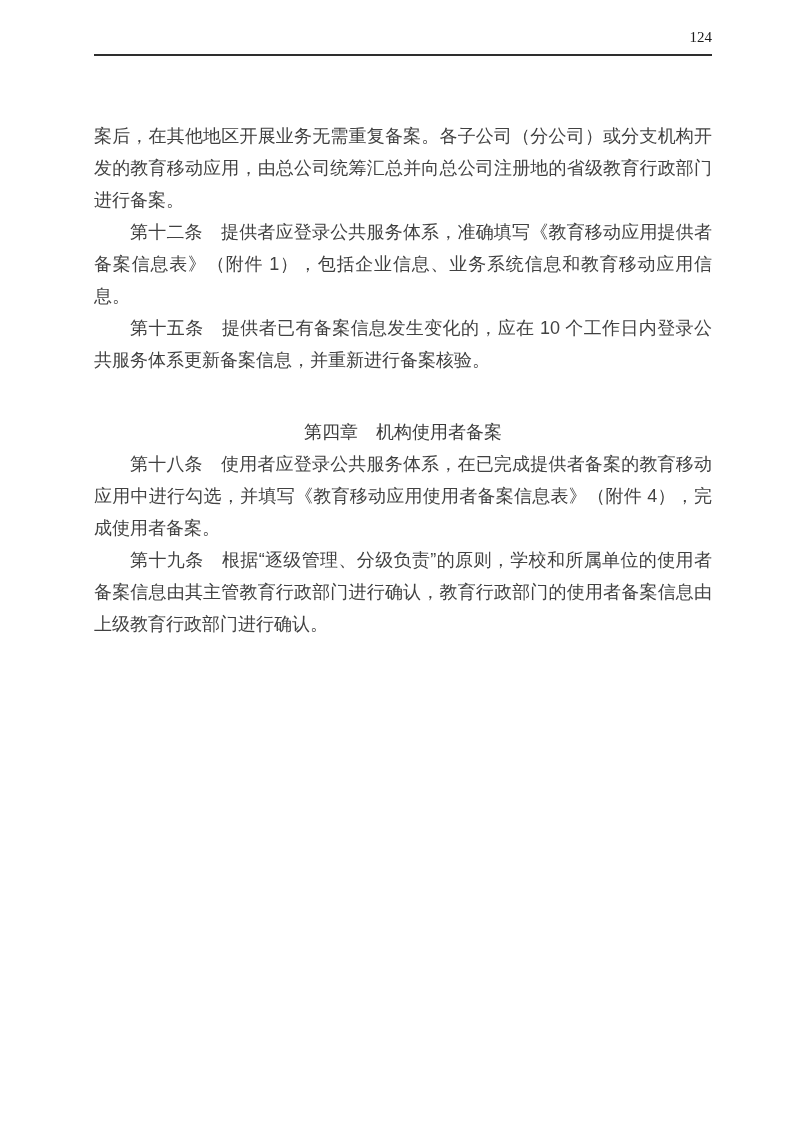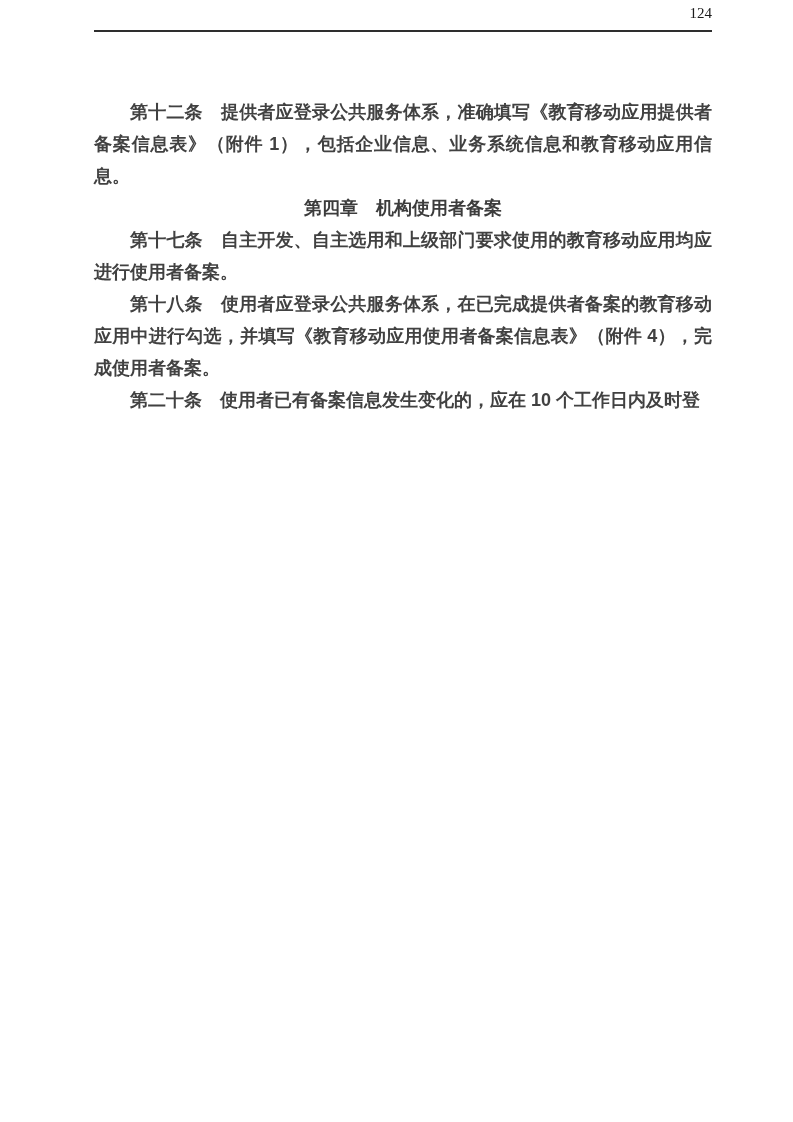"124" .page-header { margin-top: none -> 24px }
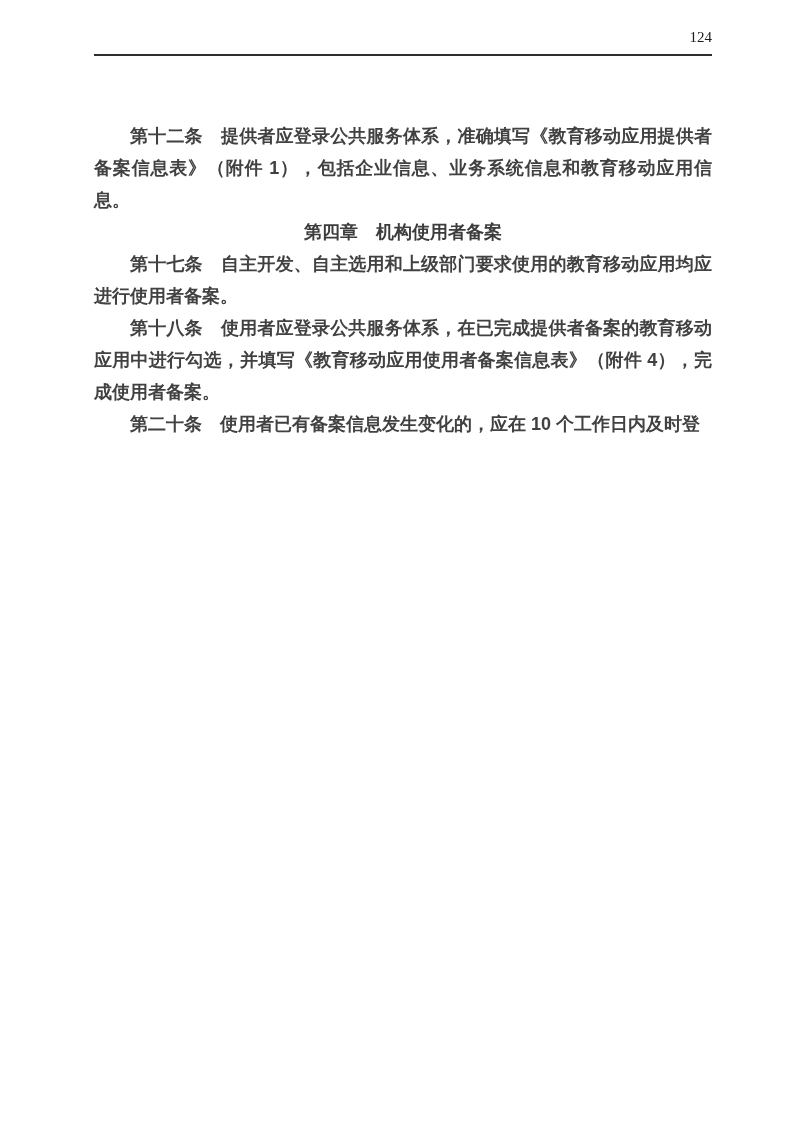"案后，在其他地区开展业务无需重复备案。各子公司（分公司）或分支机构开发的教育移动" p.para { html: none -> <p>案后，在其他地区开展业务无需重复备案。各子公司（分公司）或分支机构开发的教育移动应用，由总公司统筹汇总并向总公司注册地的省级教育行政部门进行备案。</p> }
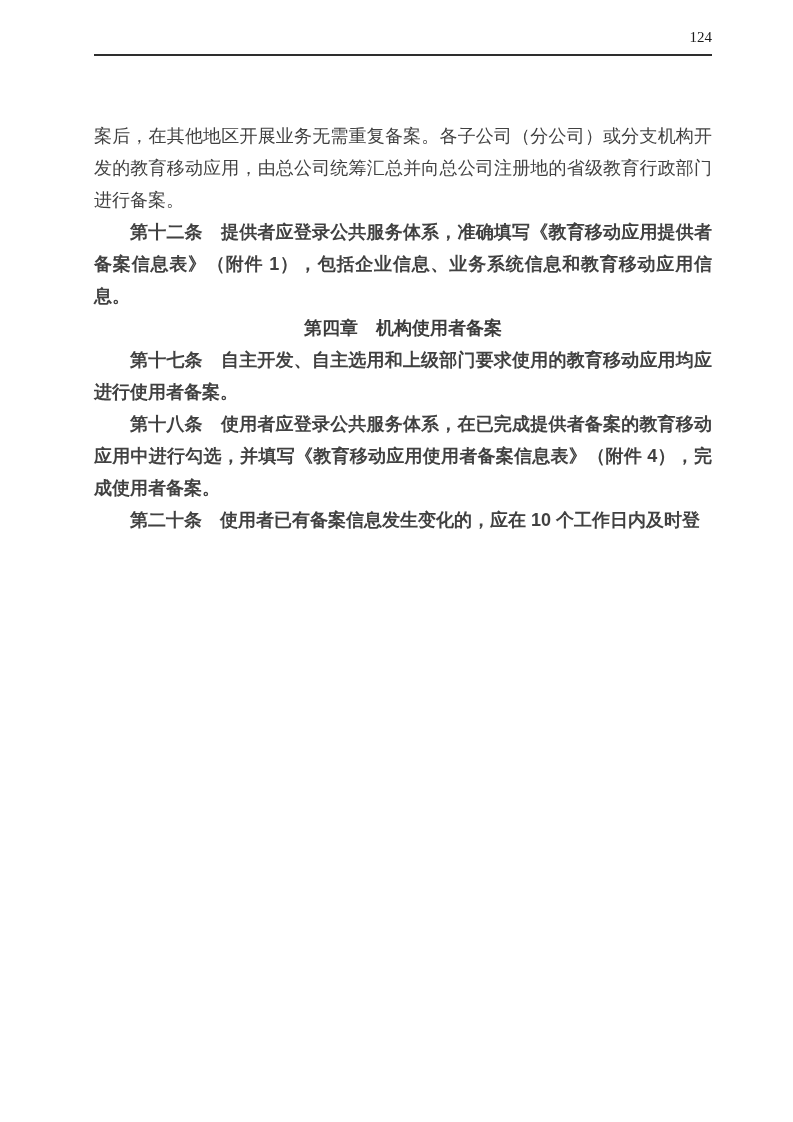"第十二条" .para.indent { font-weight: bold -> none }
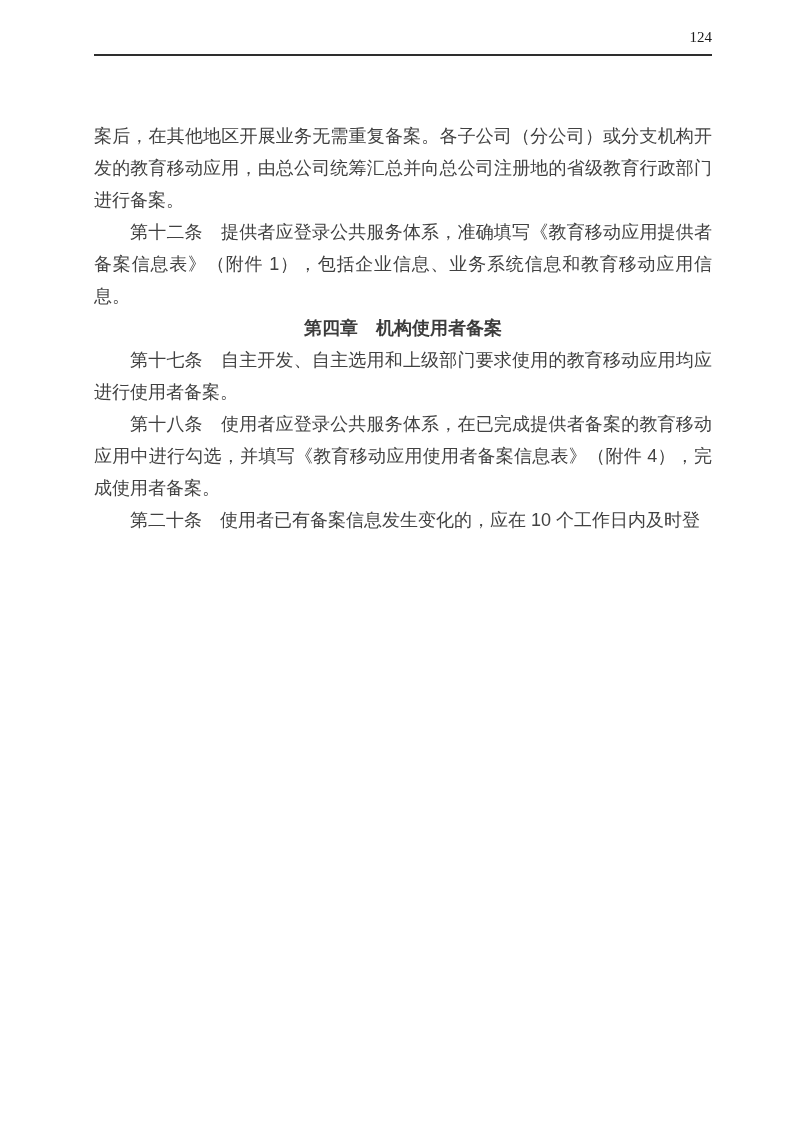"第十五条 提供者已有备案信息发生变化的，应在 10" p.para { html: none -> <p>第十五条 提供者已有备案信息发生变化的，应在 10 个工作日内登录公共服务体系更新备案信息，并重新进行备案核验。</p> }
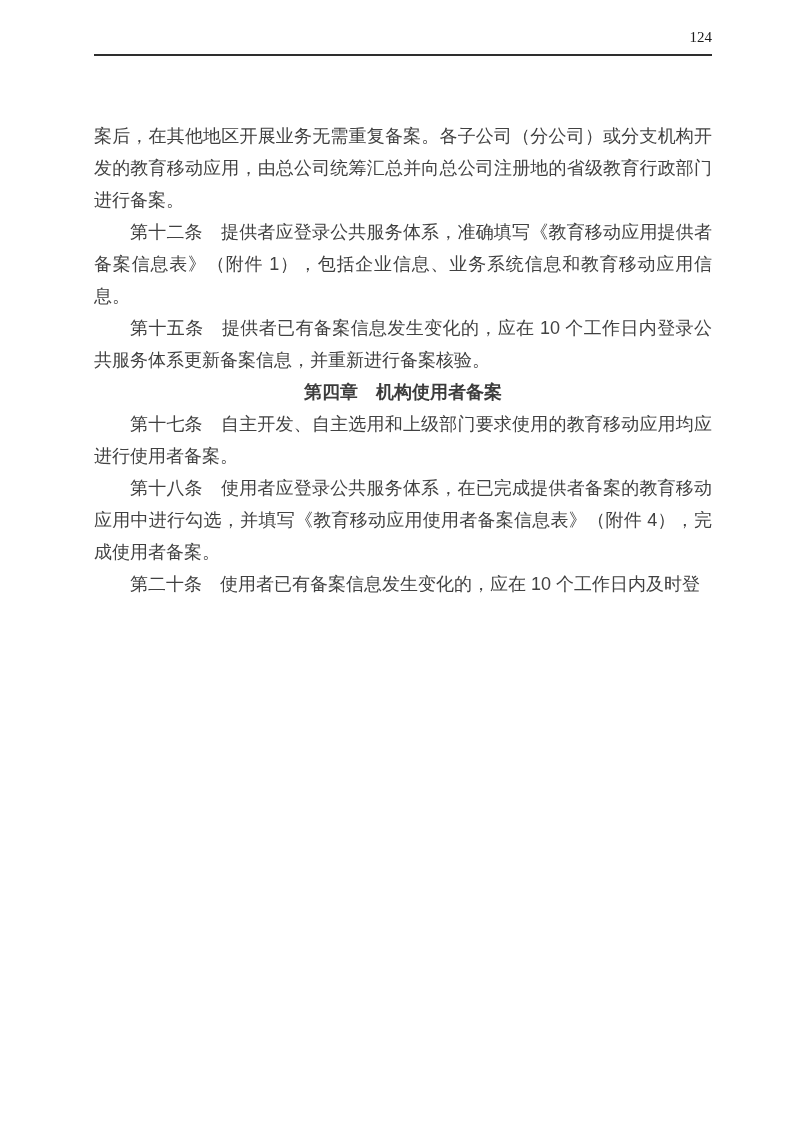"第四章 机构使用者备案" .para.heading { font-weight: bold -> normal; margin-top: none -> 40px }
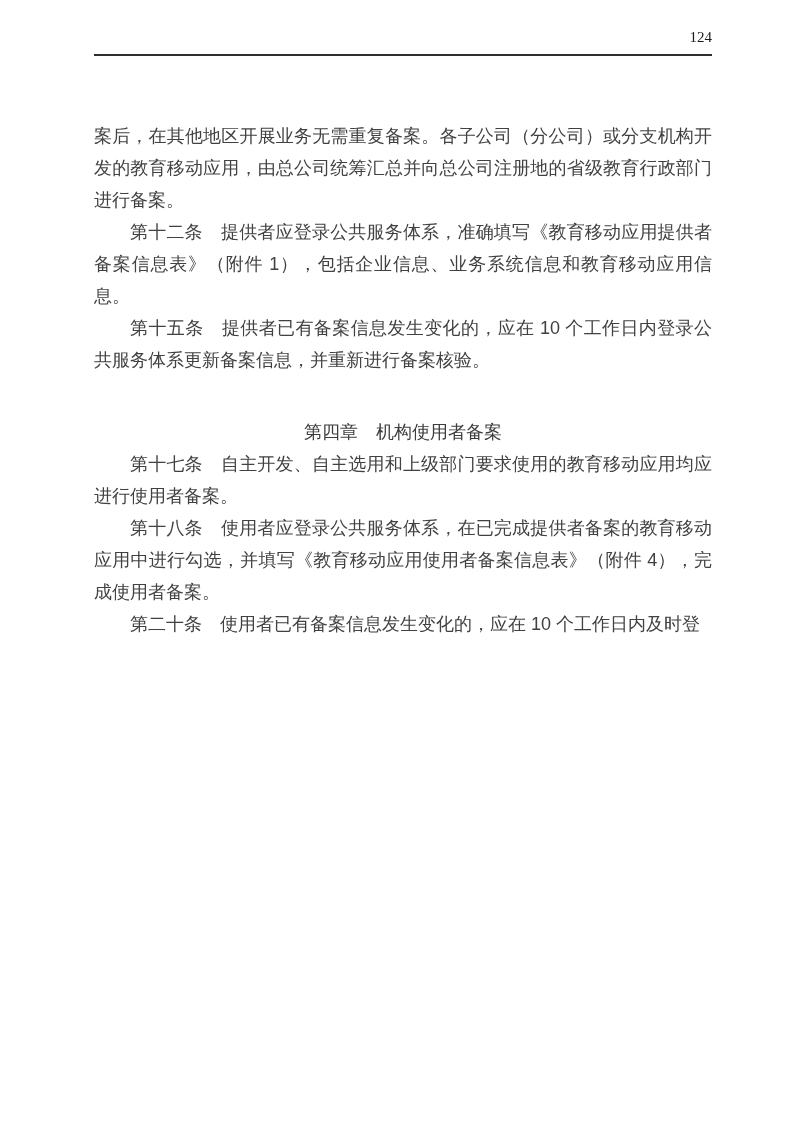"第十七条 自主开发、自主选用和上级部门要求使用的教育移动应用均应进行使用者备案。" p.para { html: <p>第十七条 自主开发、自主选用和上级部门要求使用的教育移动应用均应进行使用者备案。</p> -> none }
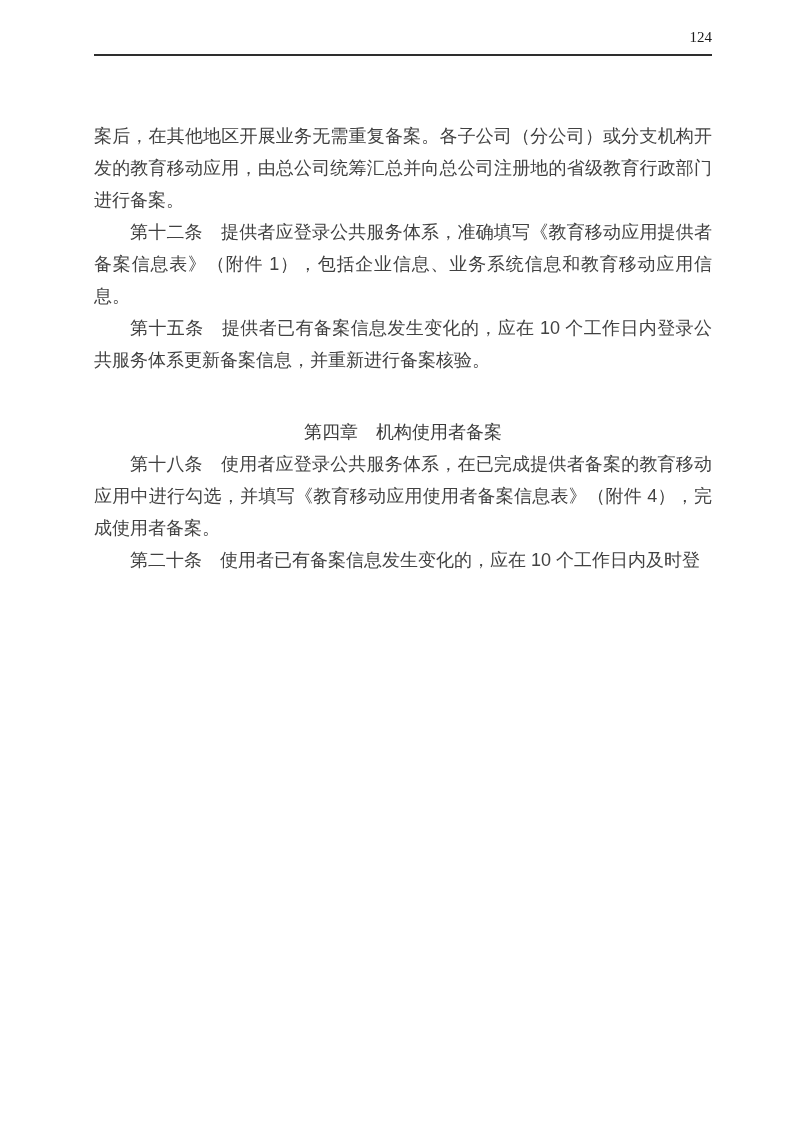"第十九条" p.para { html: none -> <p>第十九条 根据“逐级管理、分级负责”的原则，学校和所属单位的使用者备案信息由其主管教育行政部门进行确认，教育行政部门的使用者备案信息由上级教育行政部门进行确认。</p> }
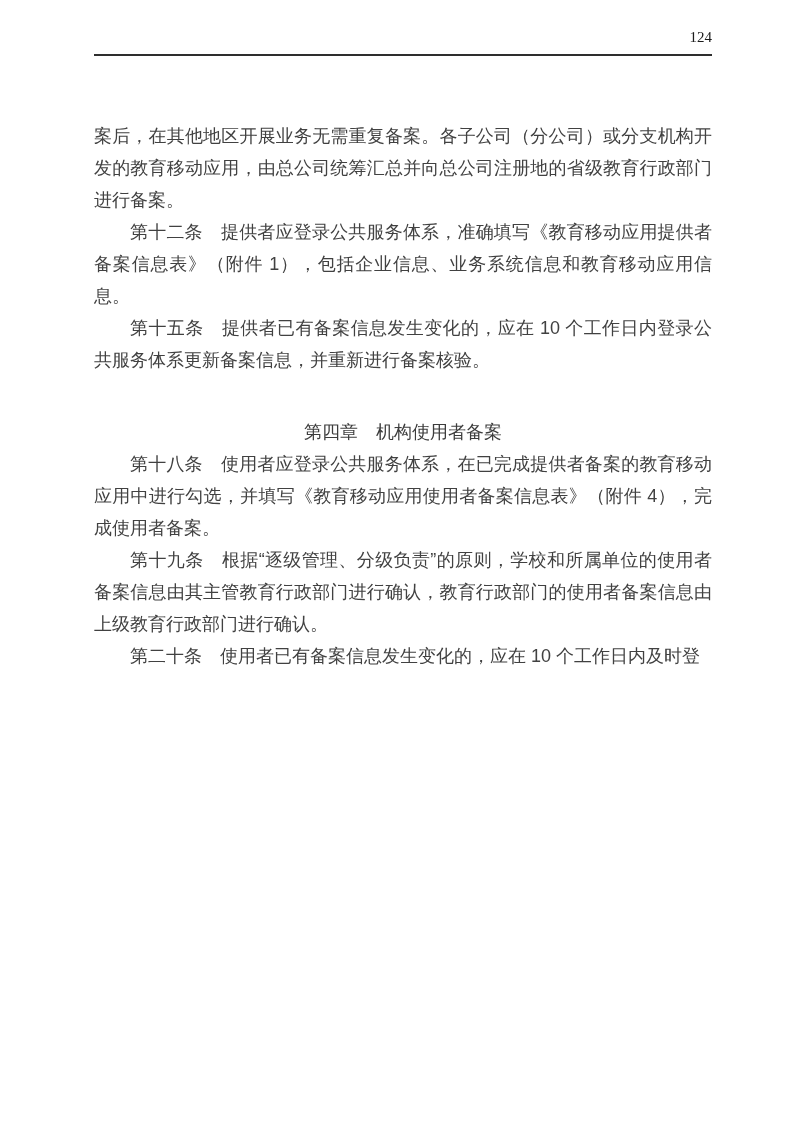"第二十条 使用者已有备案信息发生变化的，应在 10 个工作日内及时登" p.para { html: <p>第二十条 使用者已有备案信息发生变化的，应在 10 个工作日内及时登</p> -> none }
